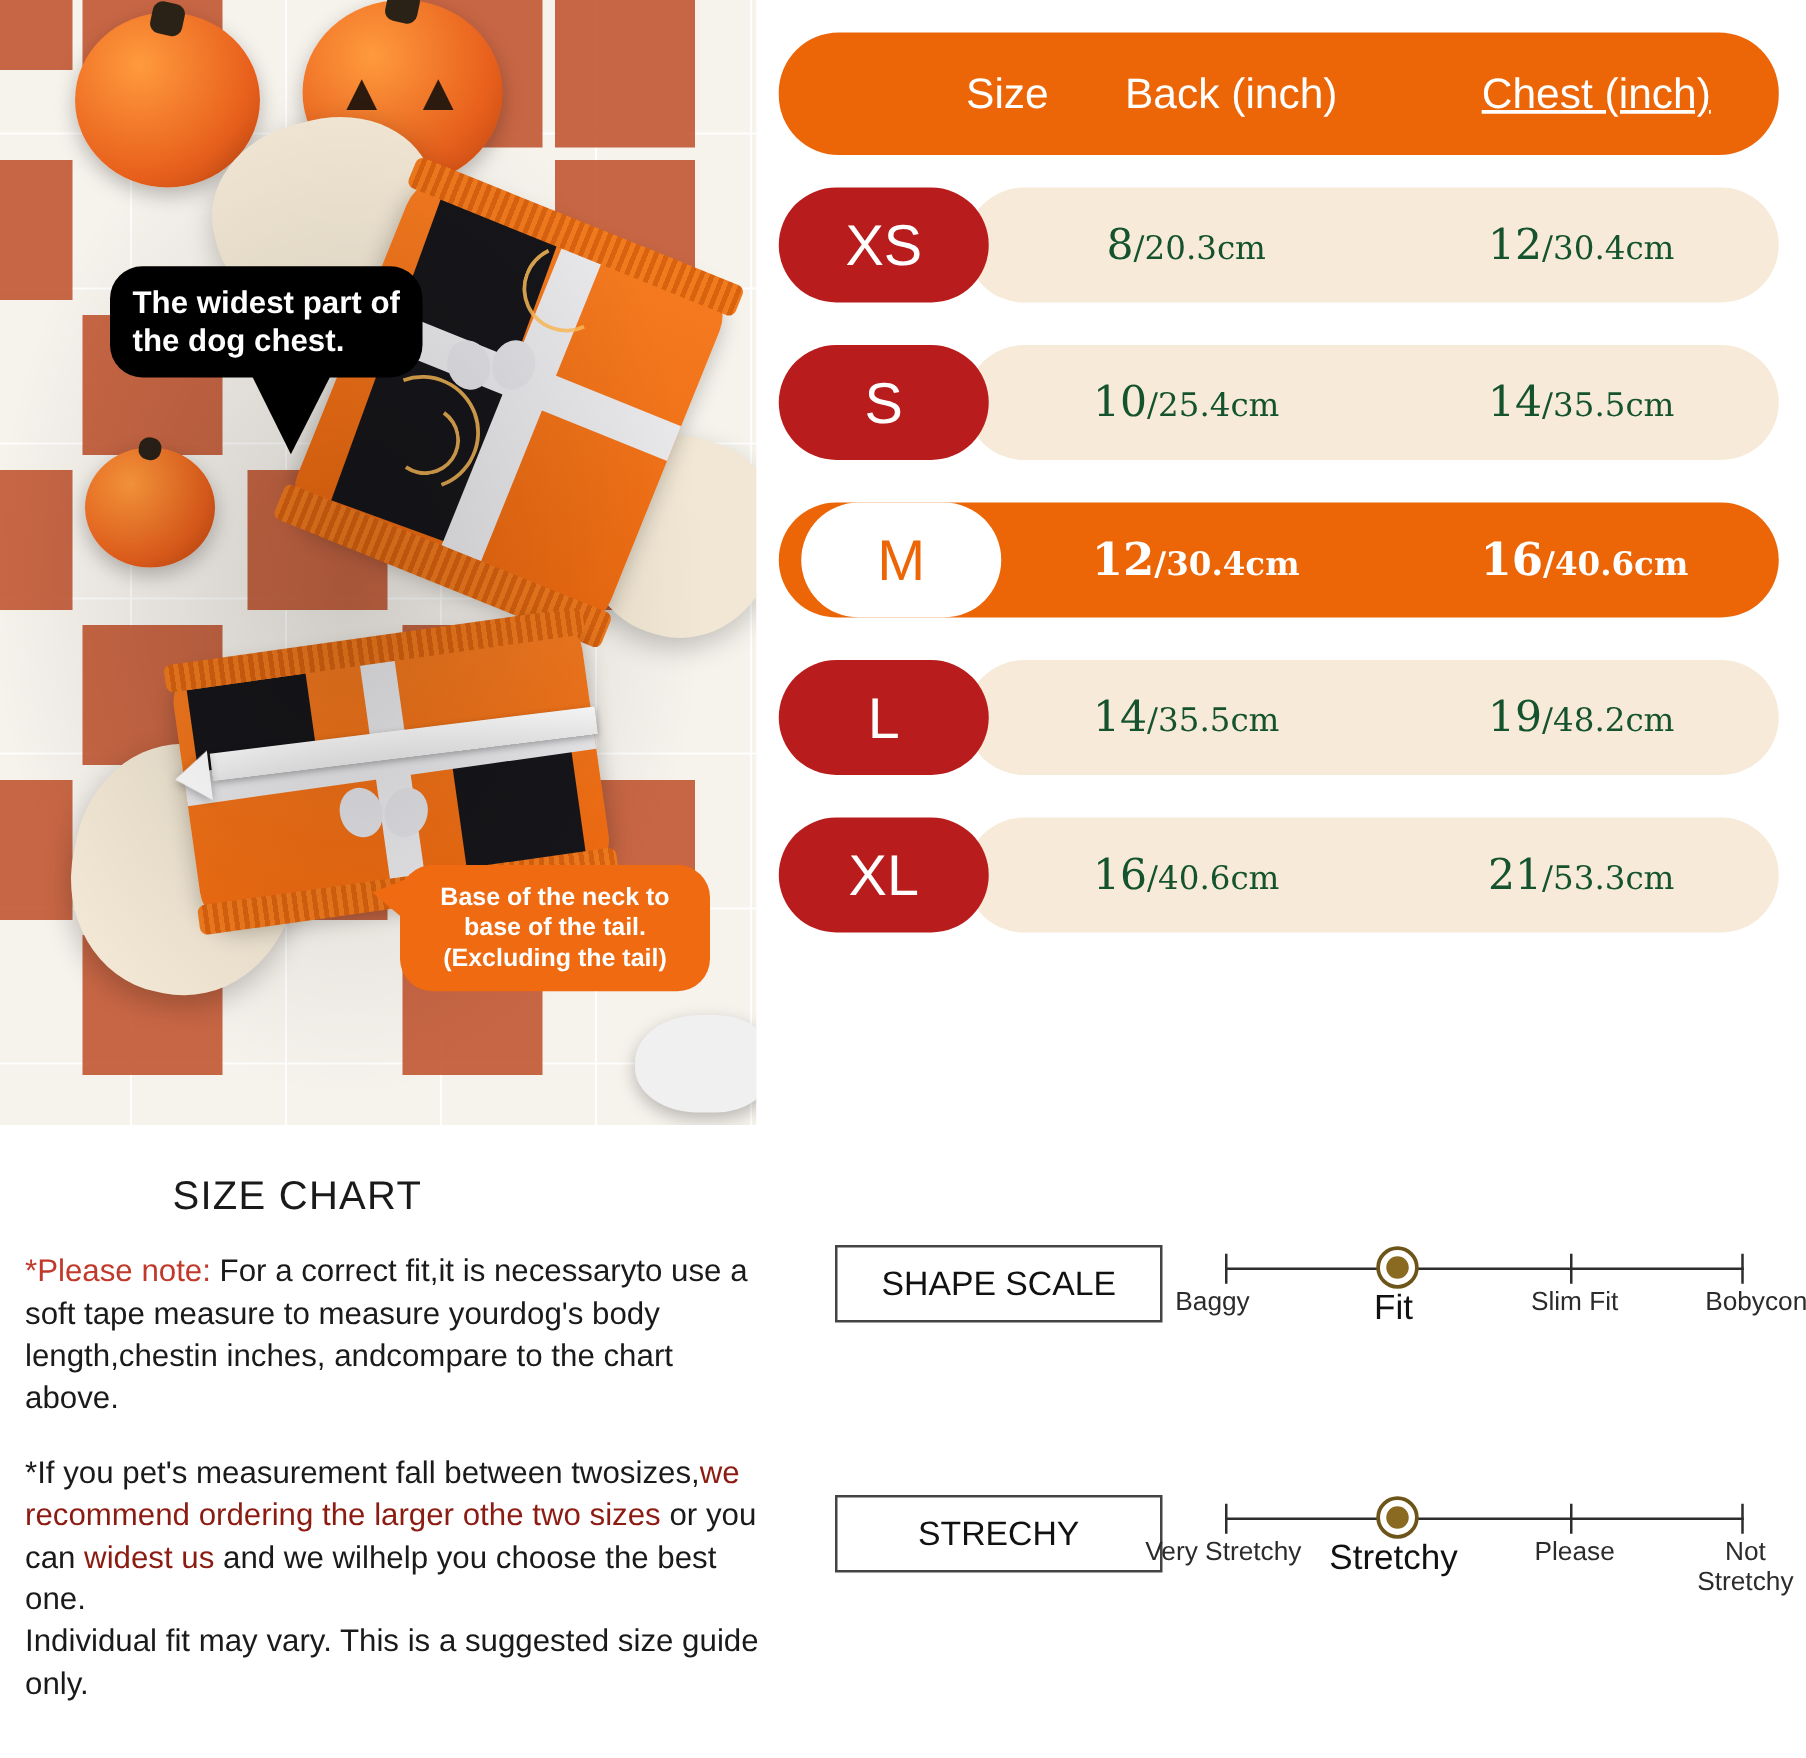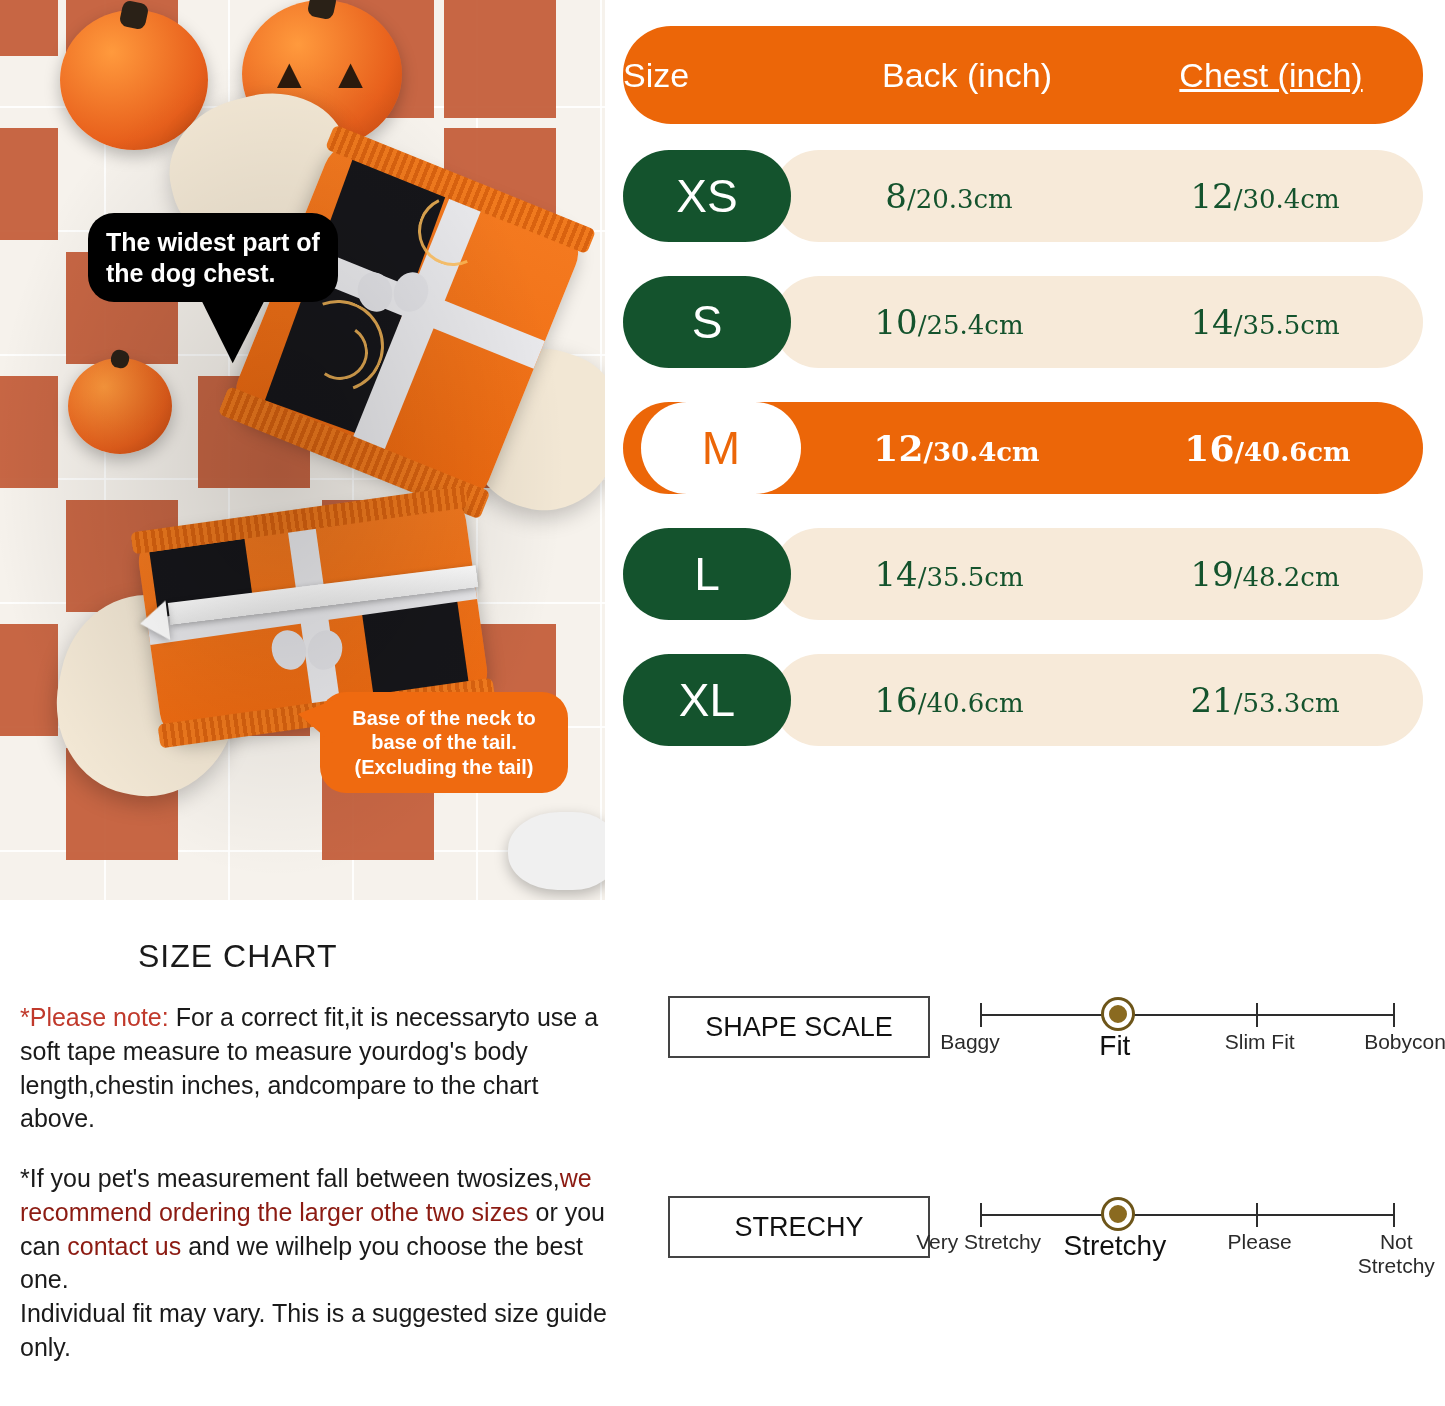"Size" .th-size { margin-left: none -> 24px; text-align: left -> right }
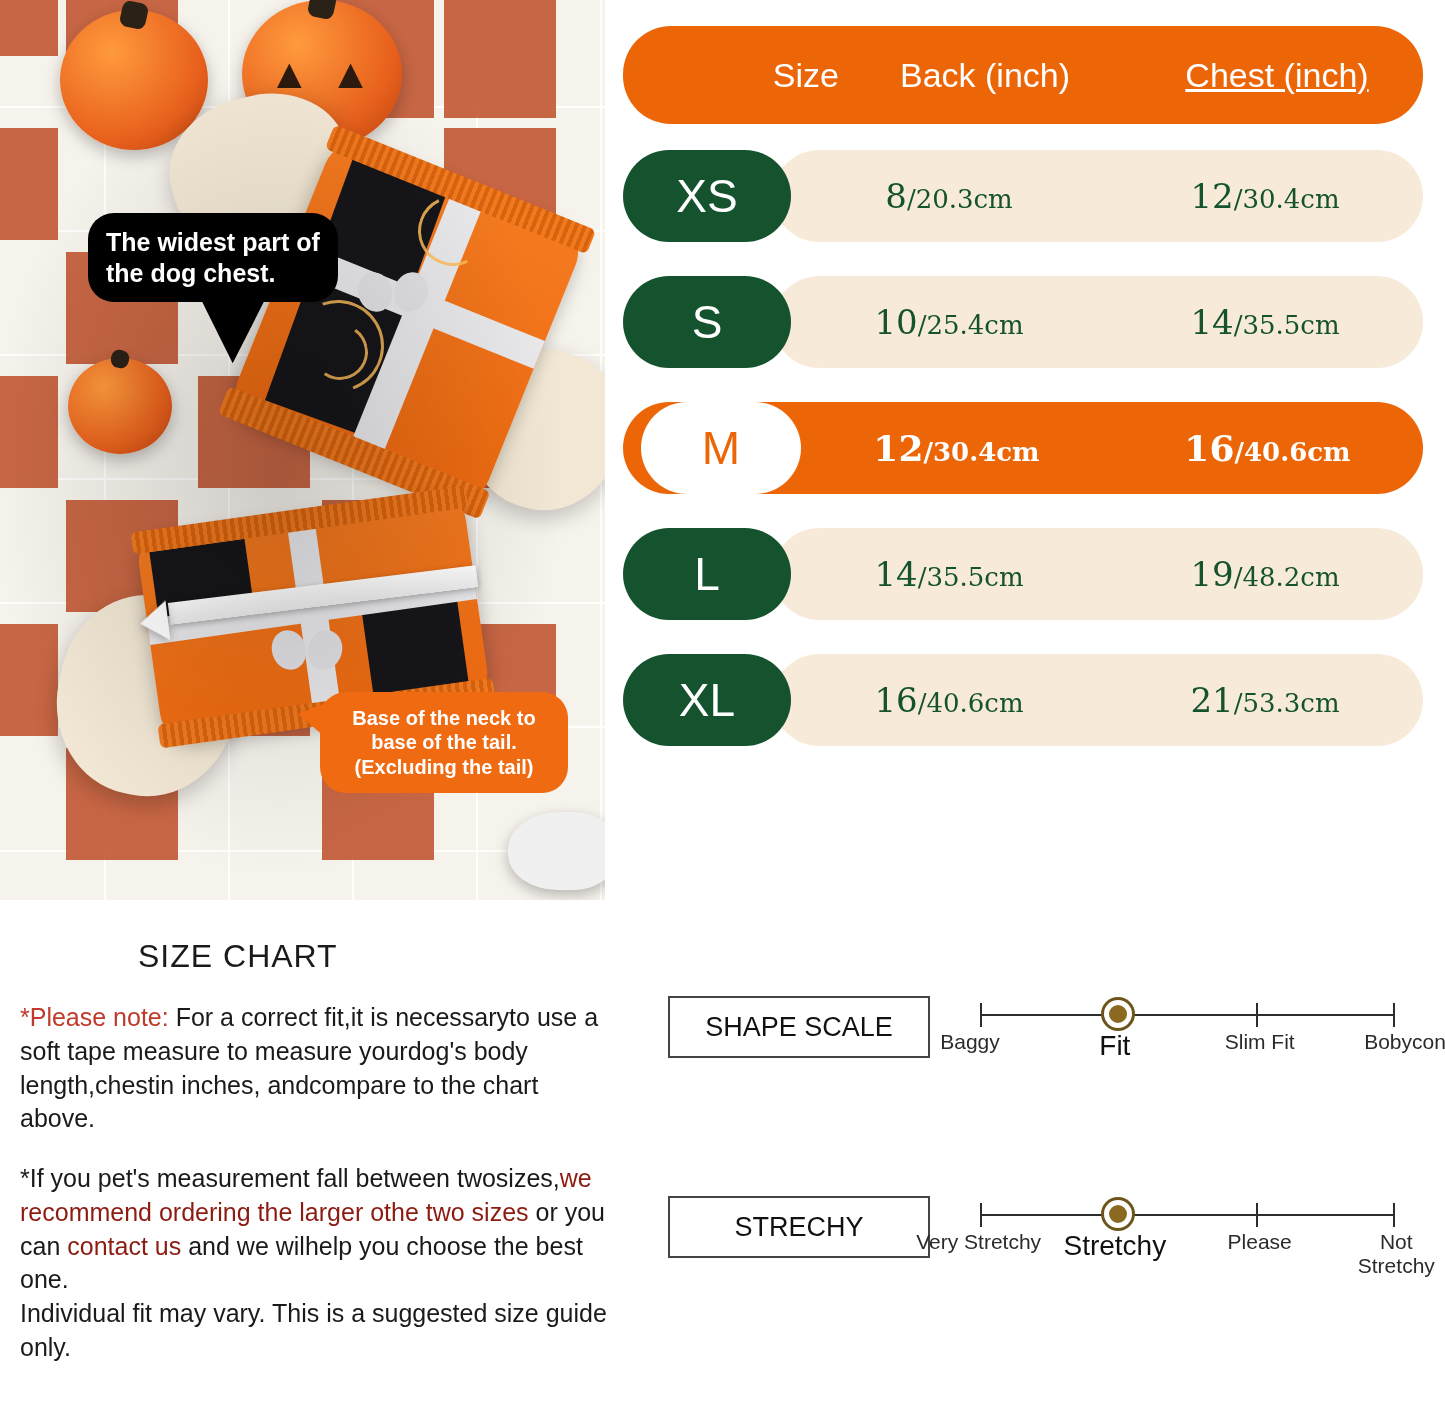"XS" .row .sizetag { background: #14532d -> #b91c1c }
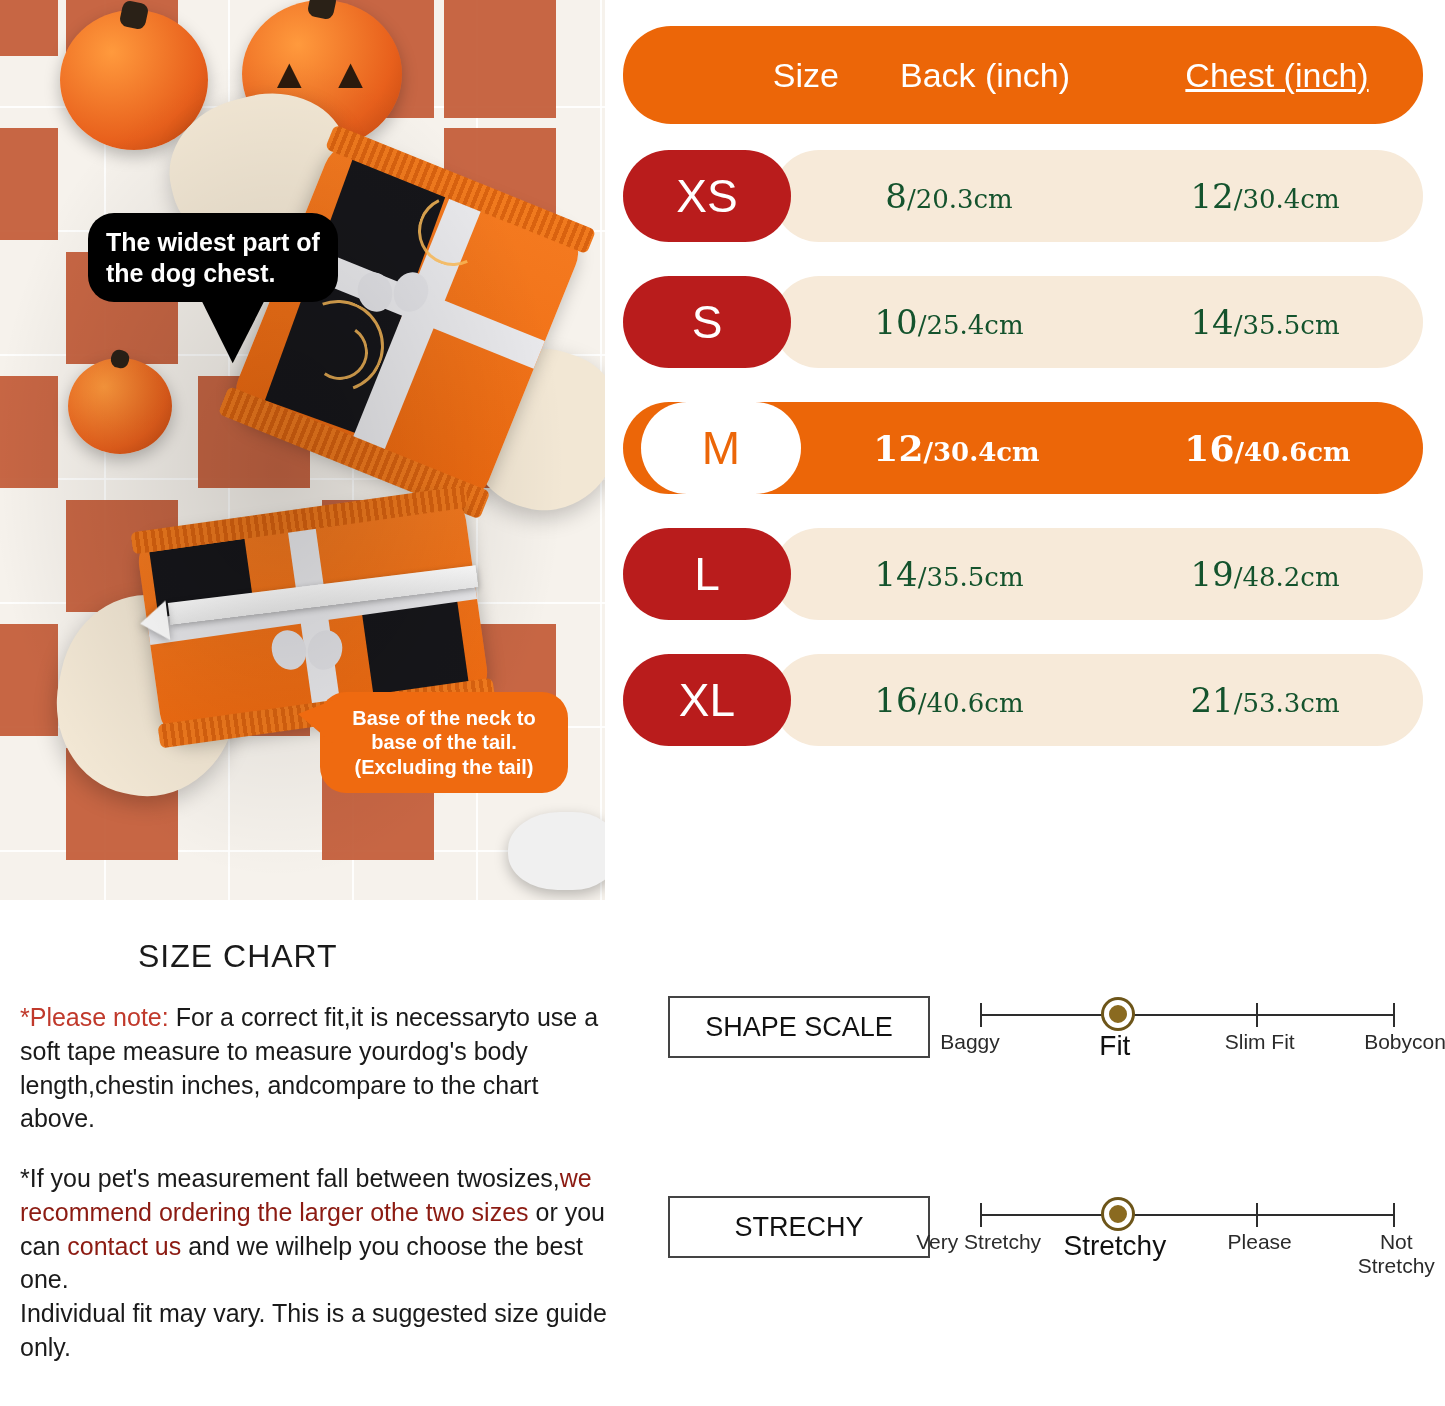"contact us" span.red { text: contact -> widest }
